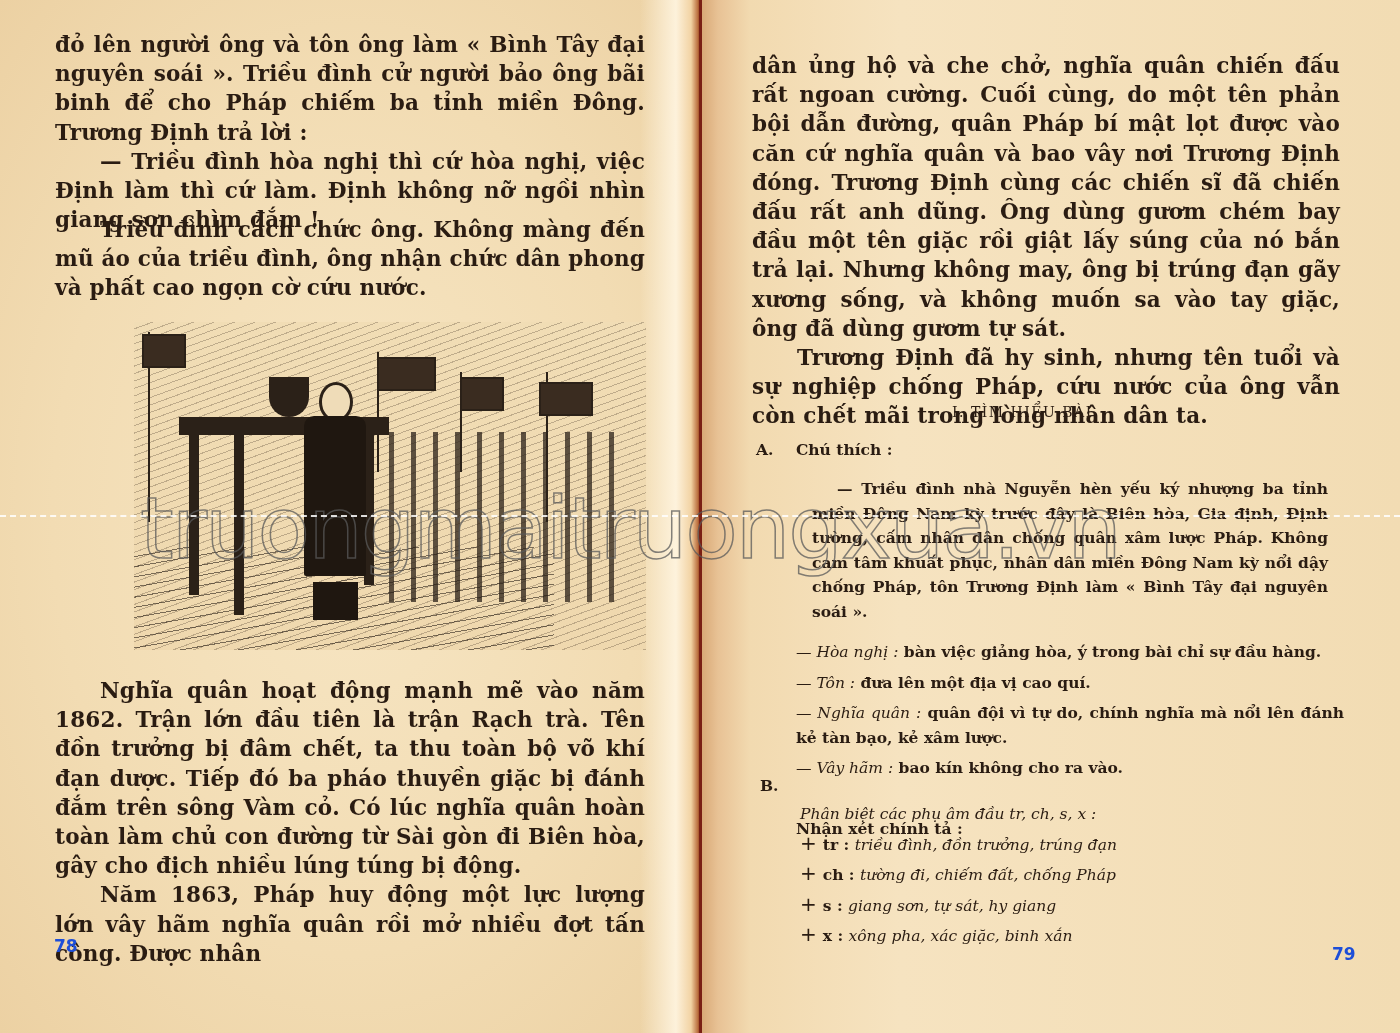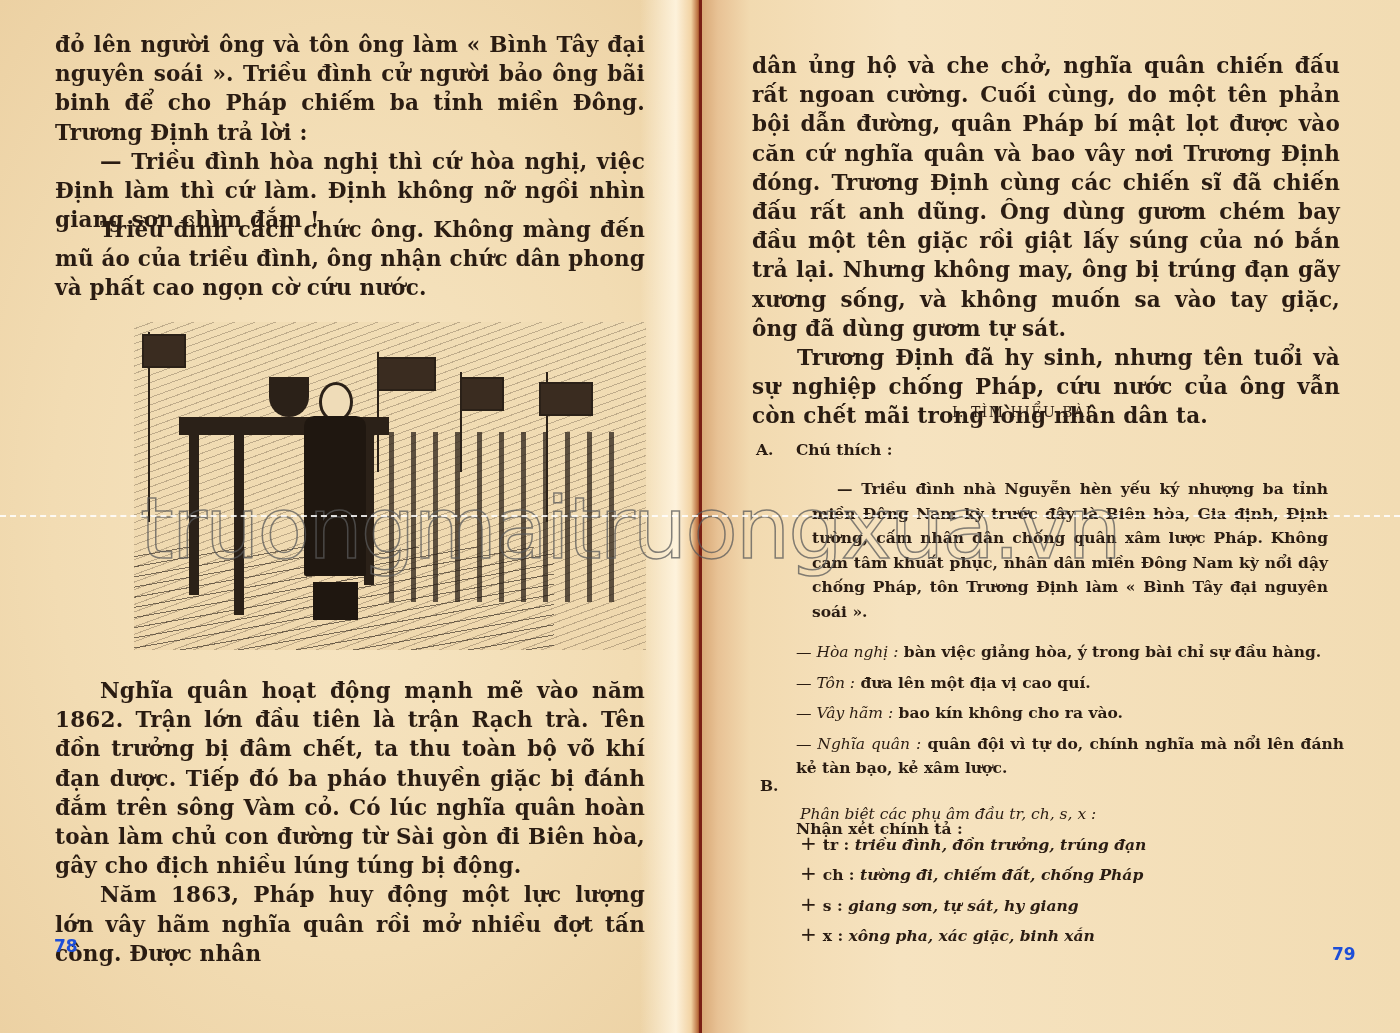"— Vây hãm : bao" p.gloss { order: before "— Nghĩa quân : quân" -> after "— Nghĩa quân : quân" }
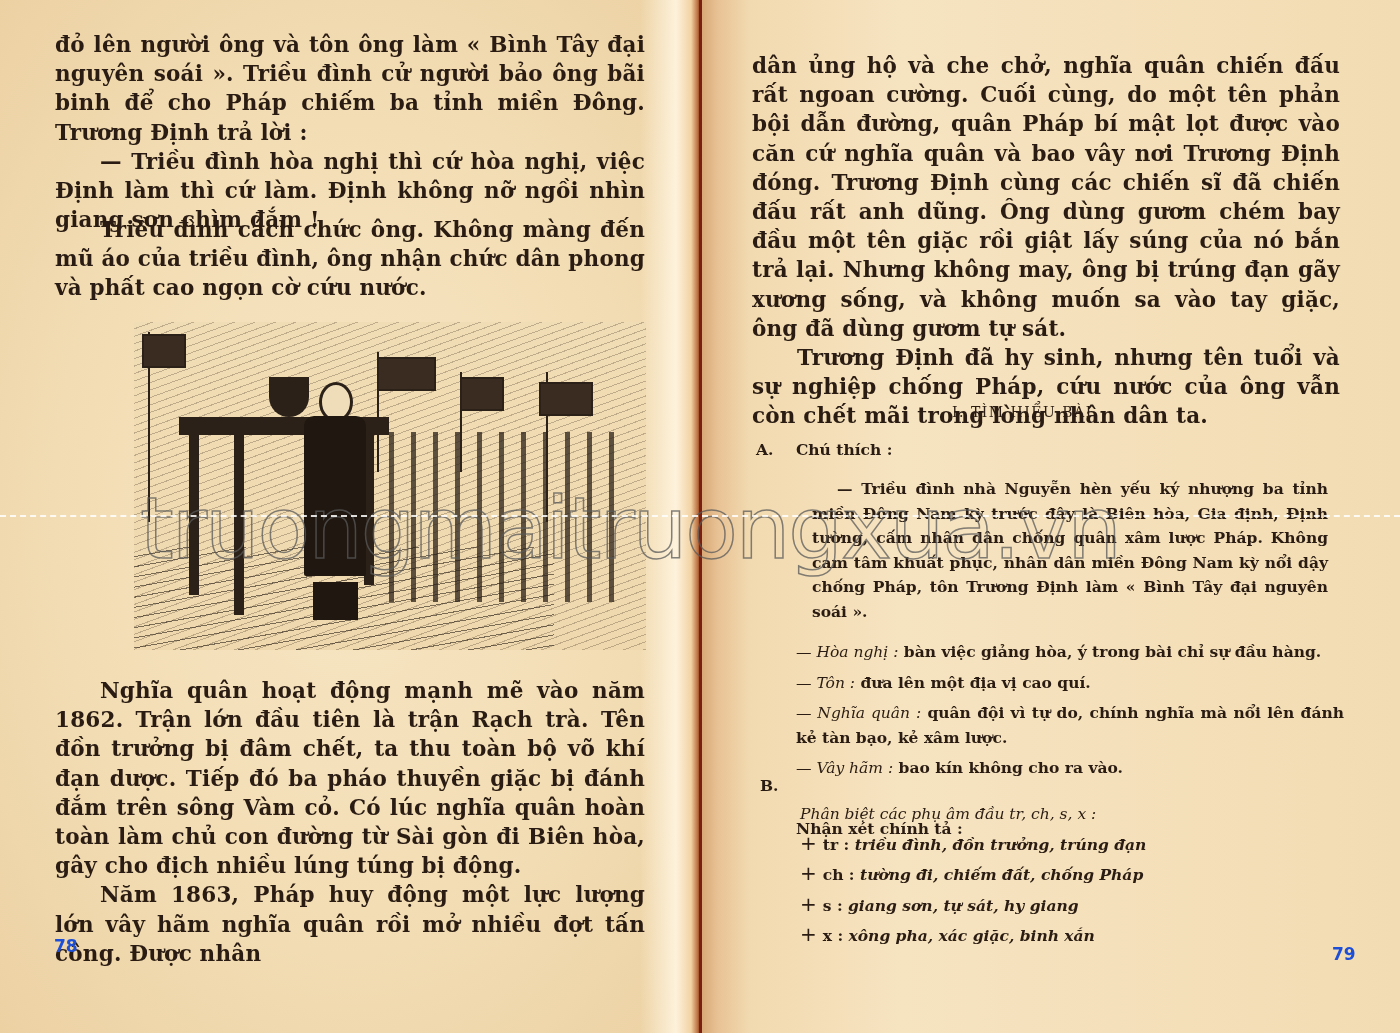"triều đình, đồn trưởng, trúng" .it { font-weight: 700 -> 400 }
